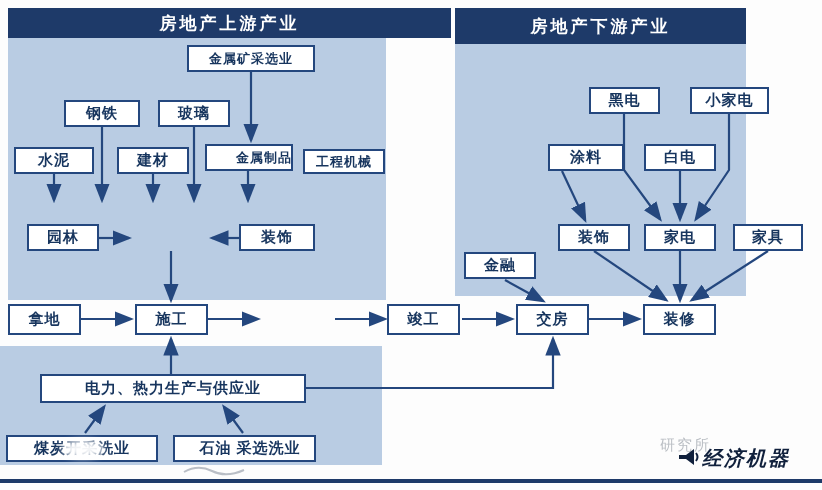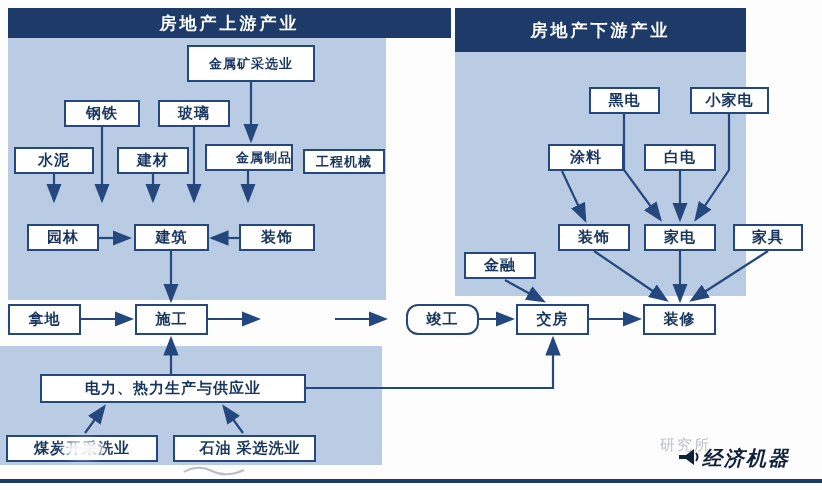"房地产下游产业" div.hdr { height: 44px -> 36px }
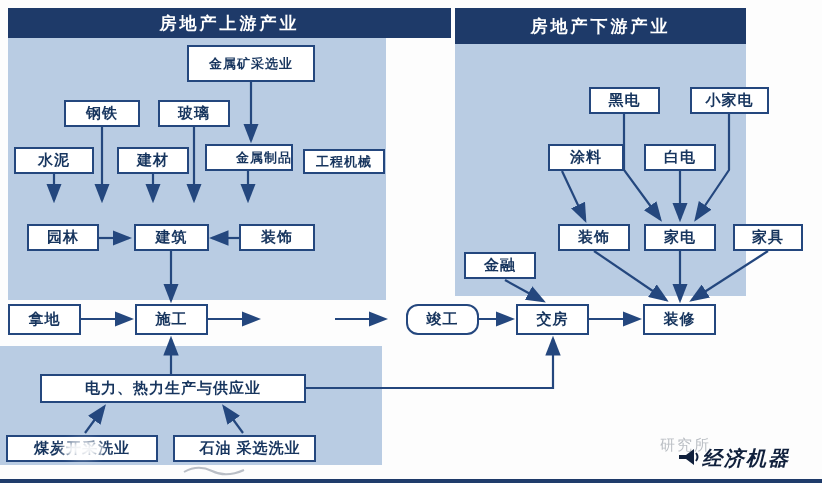"金属矿采选业" div.box { height: 37px -> 27px }
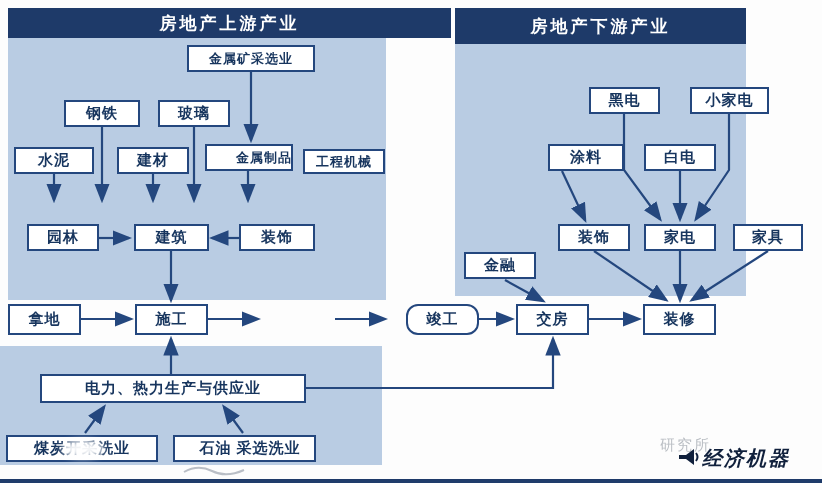"建筑" div.box { html: <div>建筑</div> -> none }
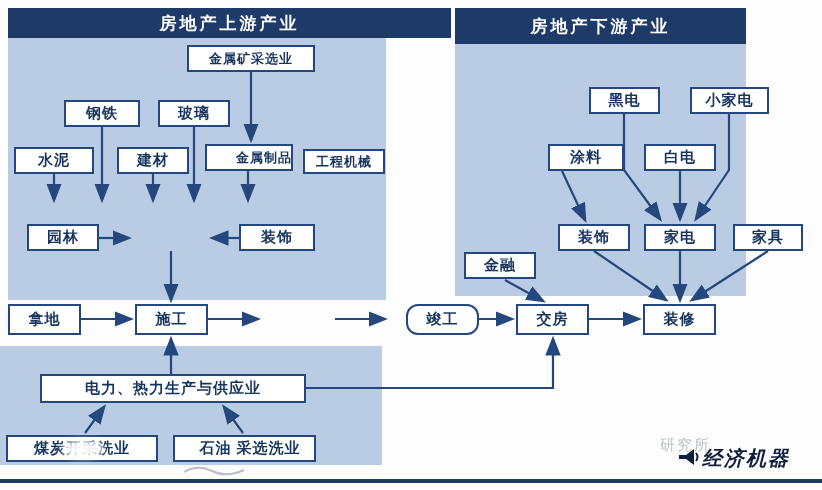"竣工" div.box { border-radius: 12px -> none; left: 406px -> 387px }
